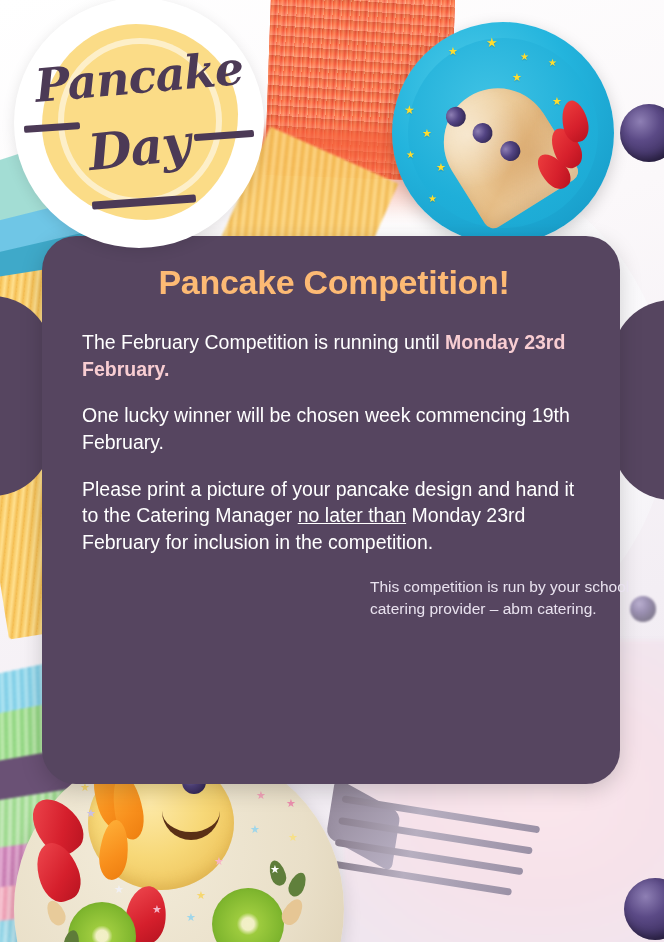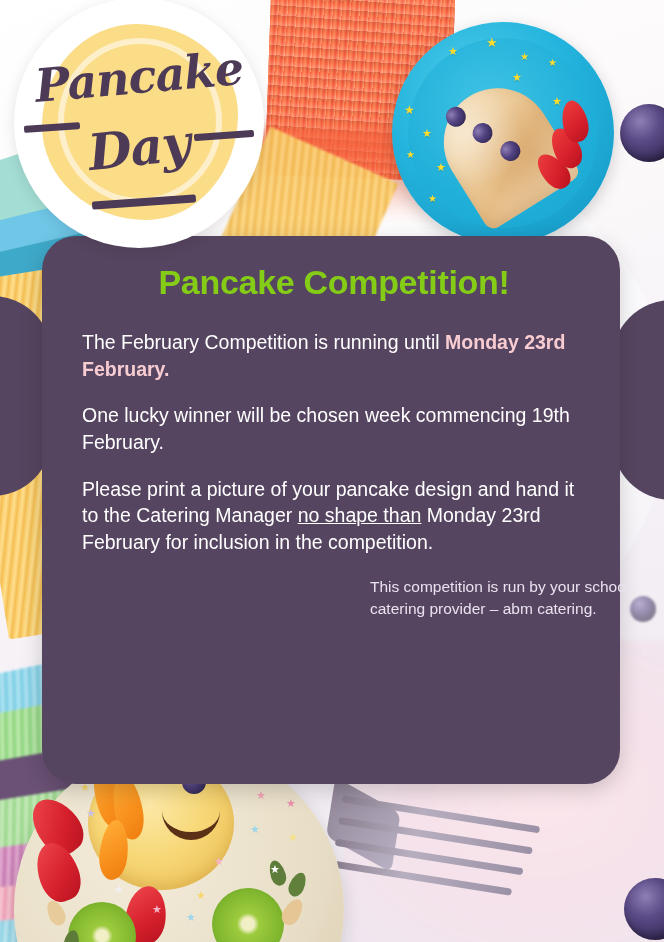"Pancake Competition!" .title .pink { color: #84cc16 -> #fdba74 }
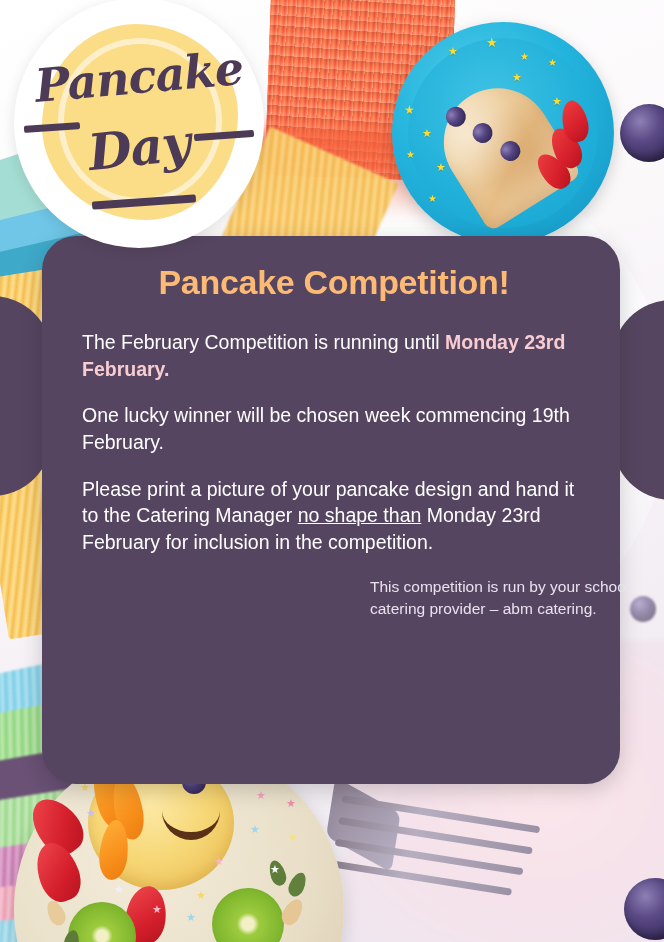"no shape than" span.u { text: shape -> later }
